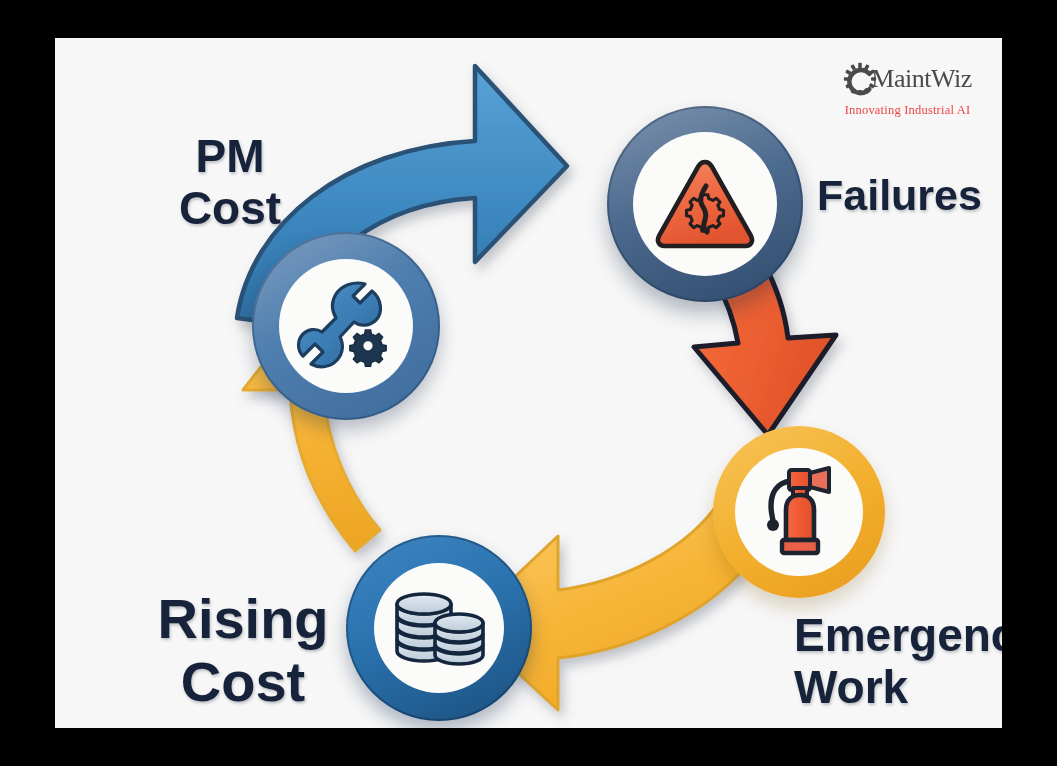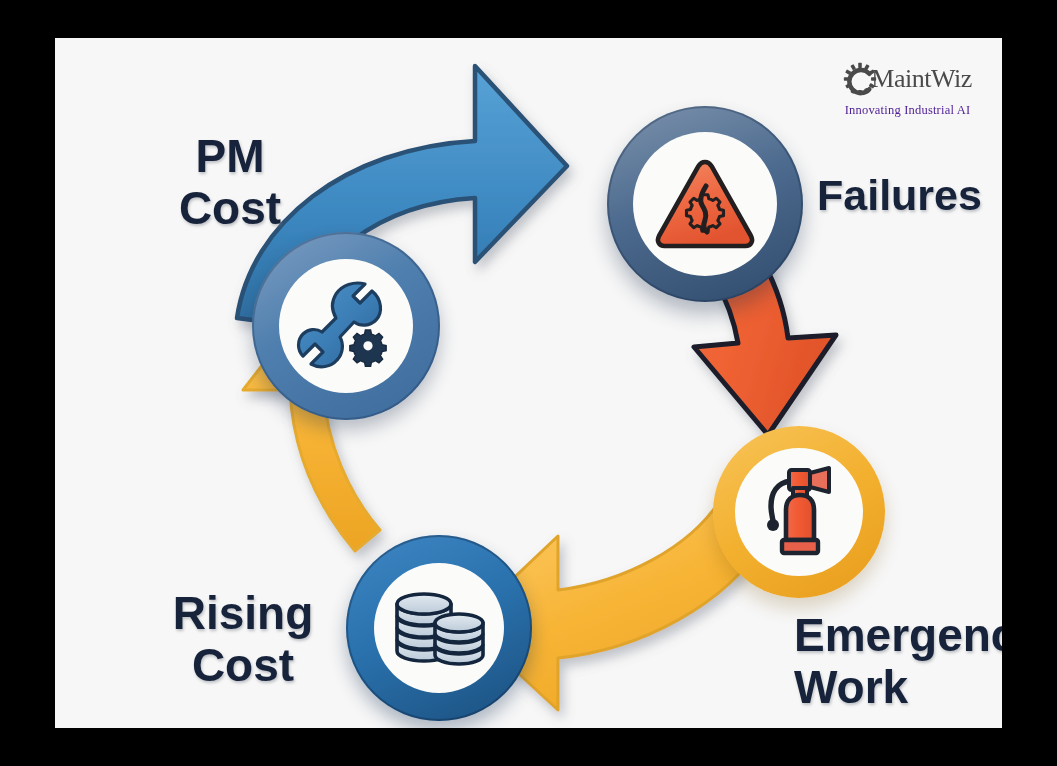"Innovating Industrial AI" #logo-tag { color: #4c1d95 -> #ef4444 }
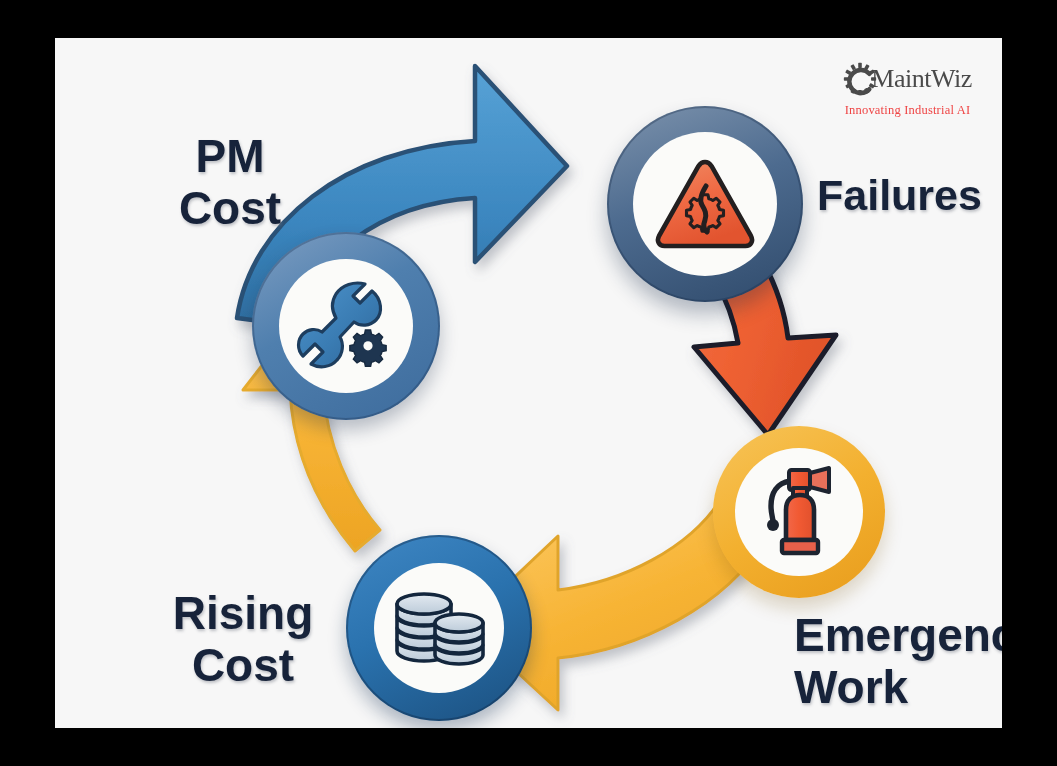"Rising" #label-cost { font-size: 46px -> 56px }
